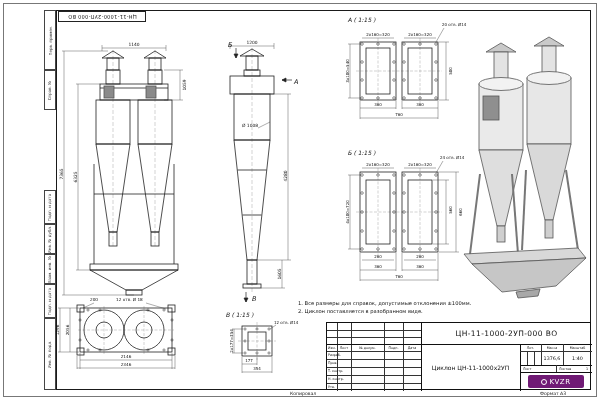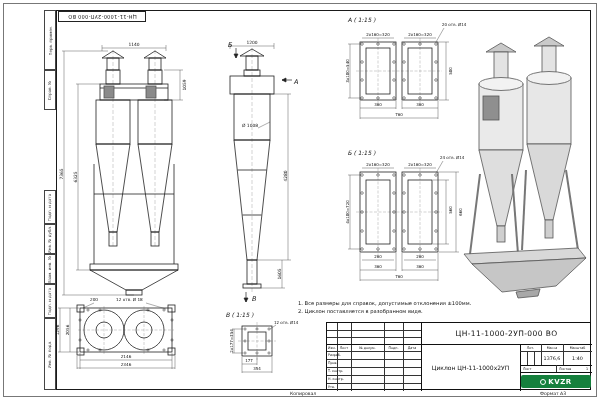"KVZR" .logo { background: #15803d -> #701a75; font-weight: bold -> normal; width: 70px -> 56px }
